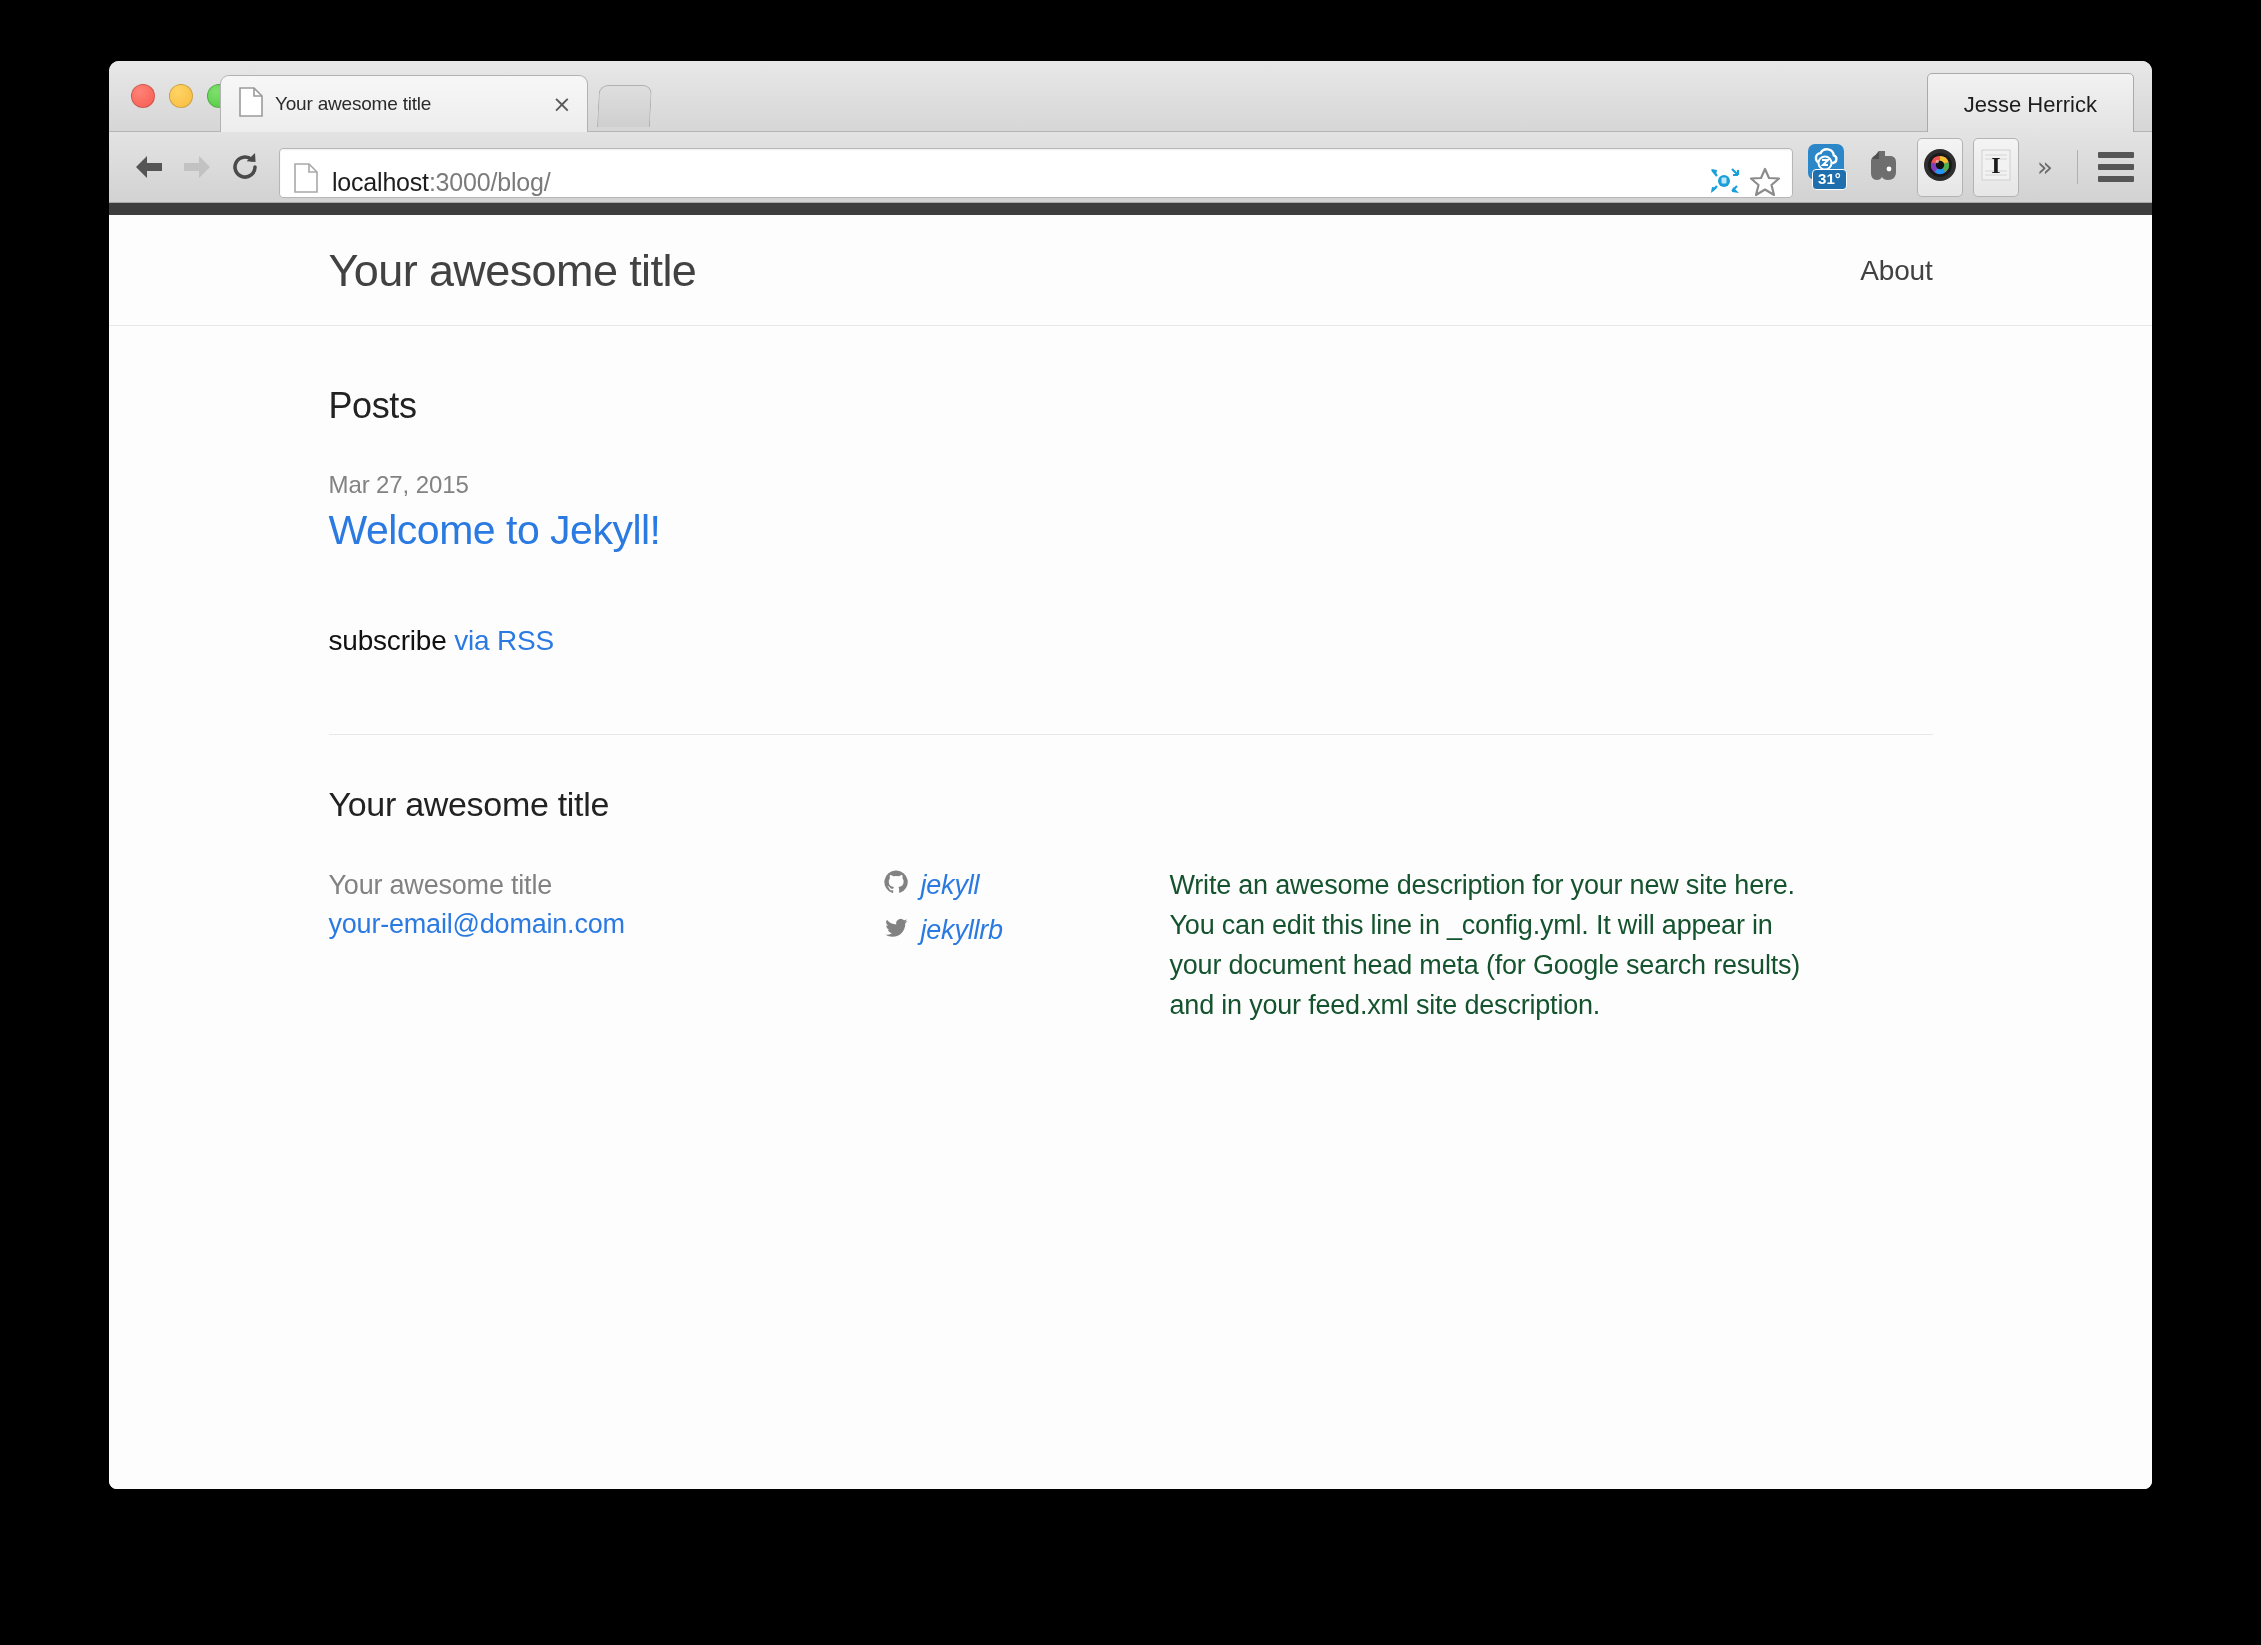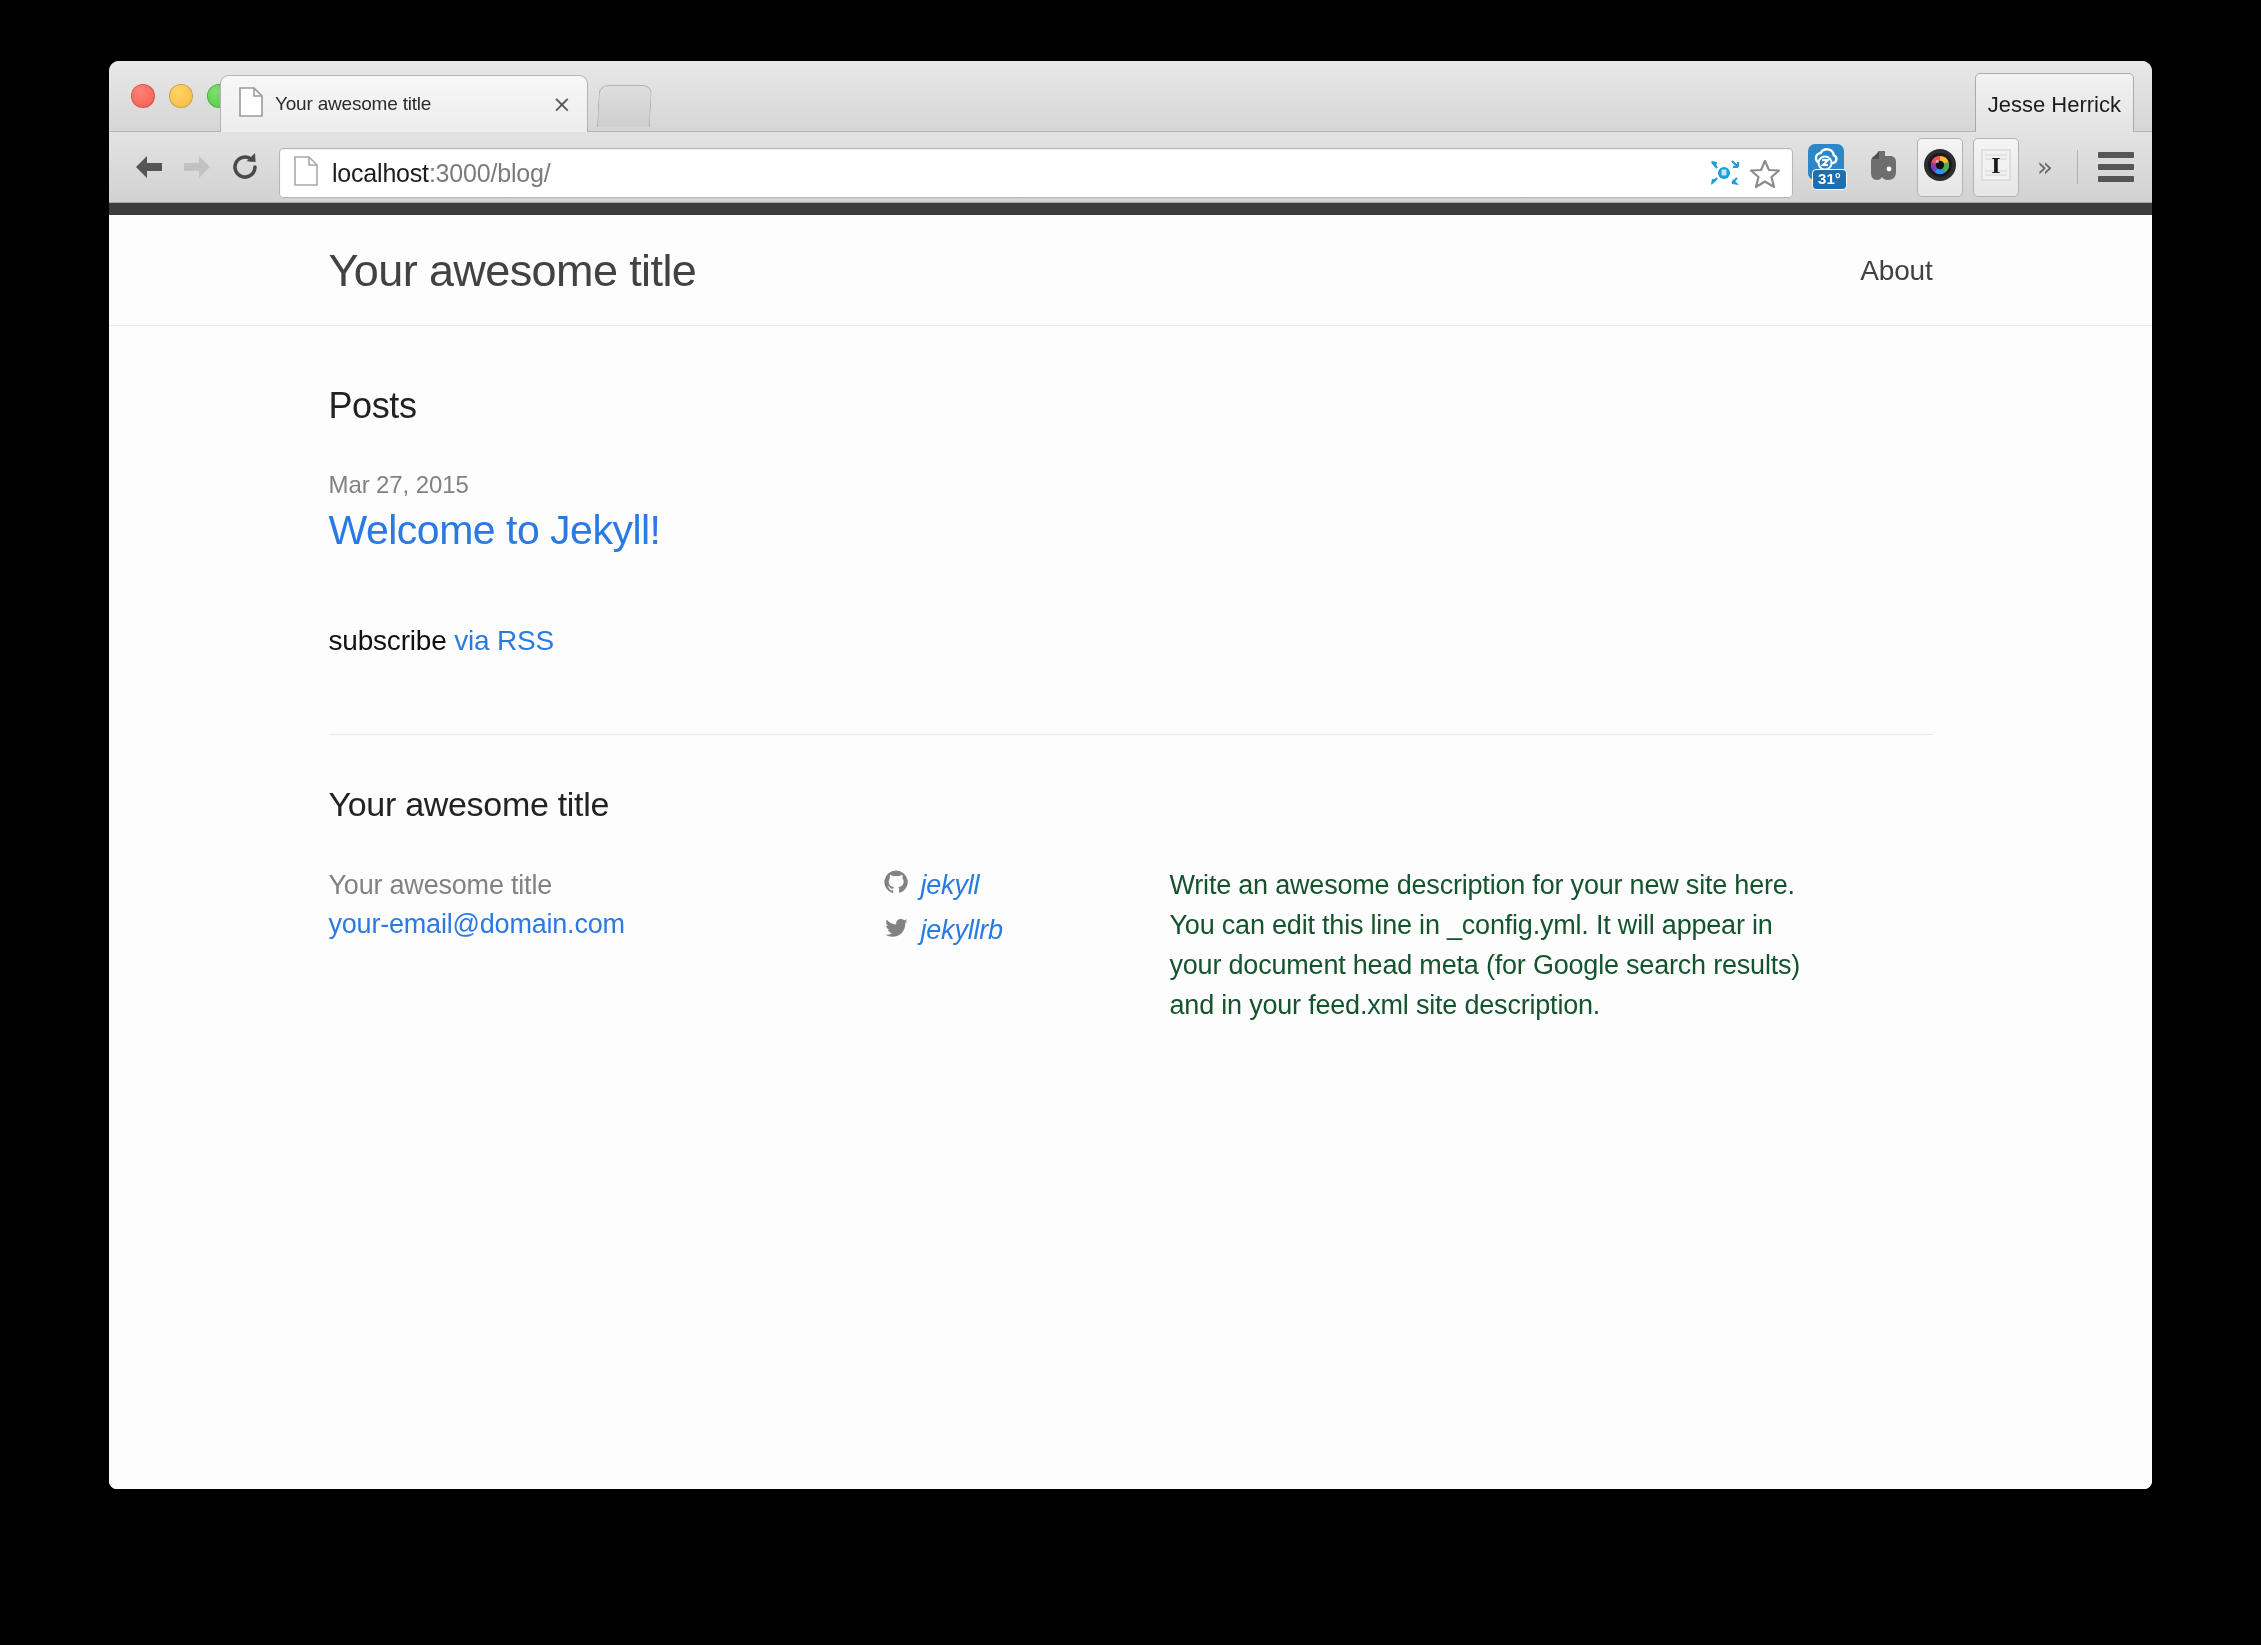"Jesse Herrick" #profile-button { padding: 0 12px -> 0 36px }
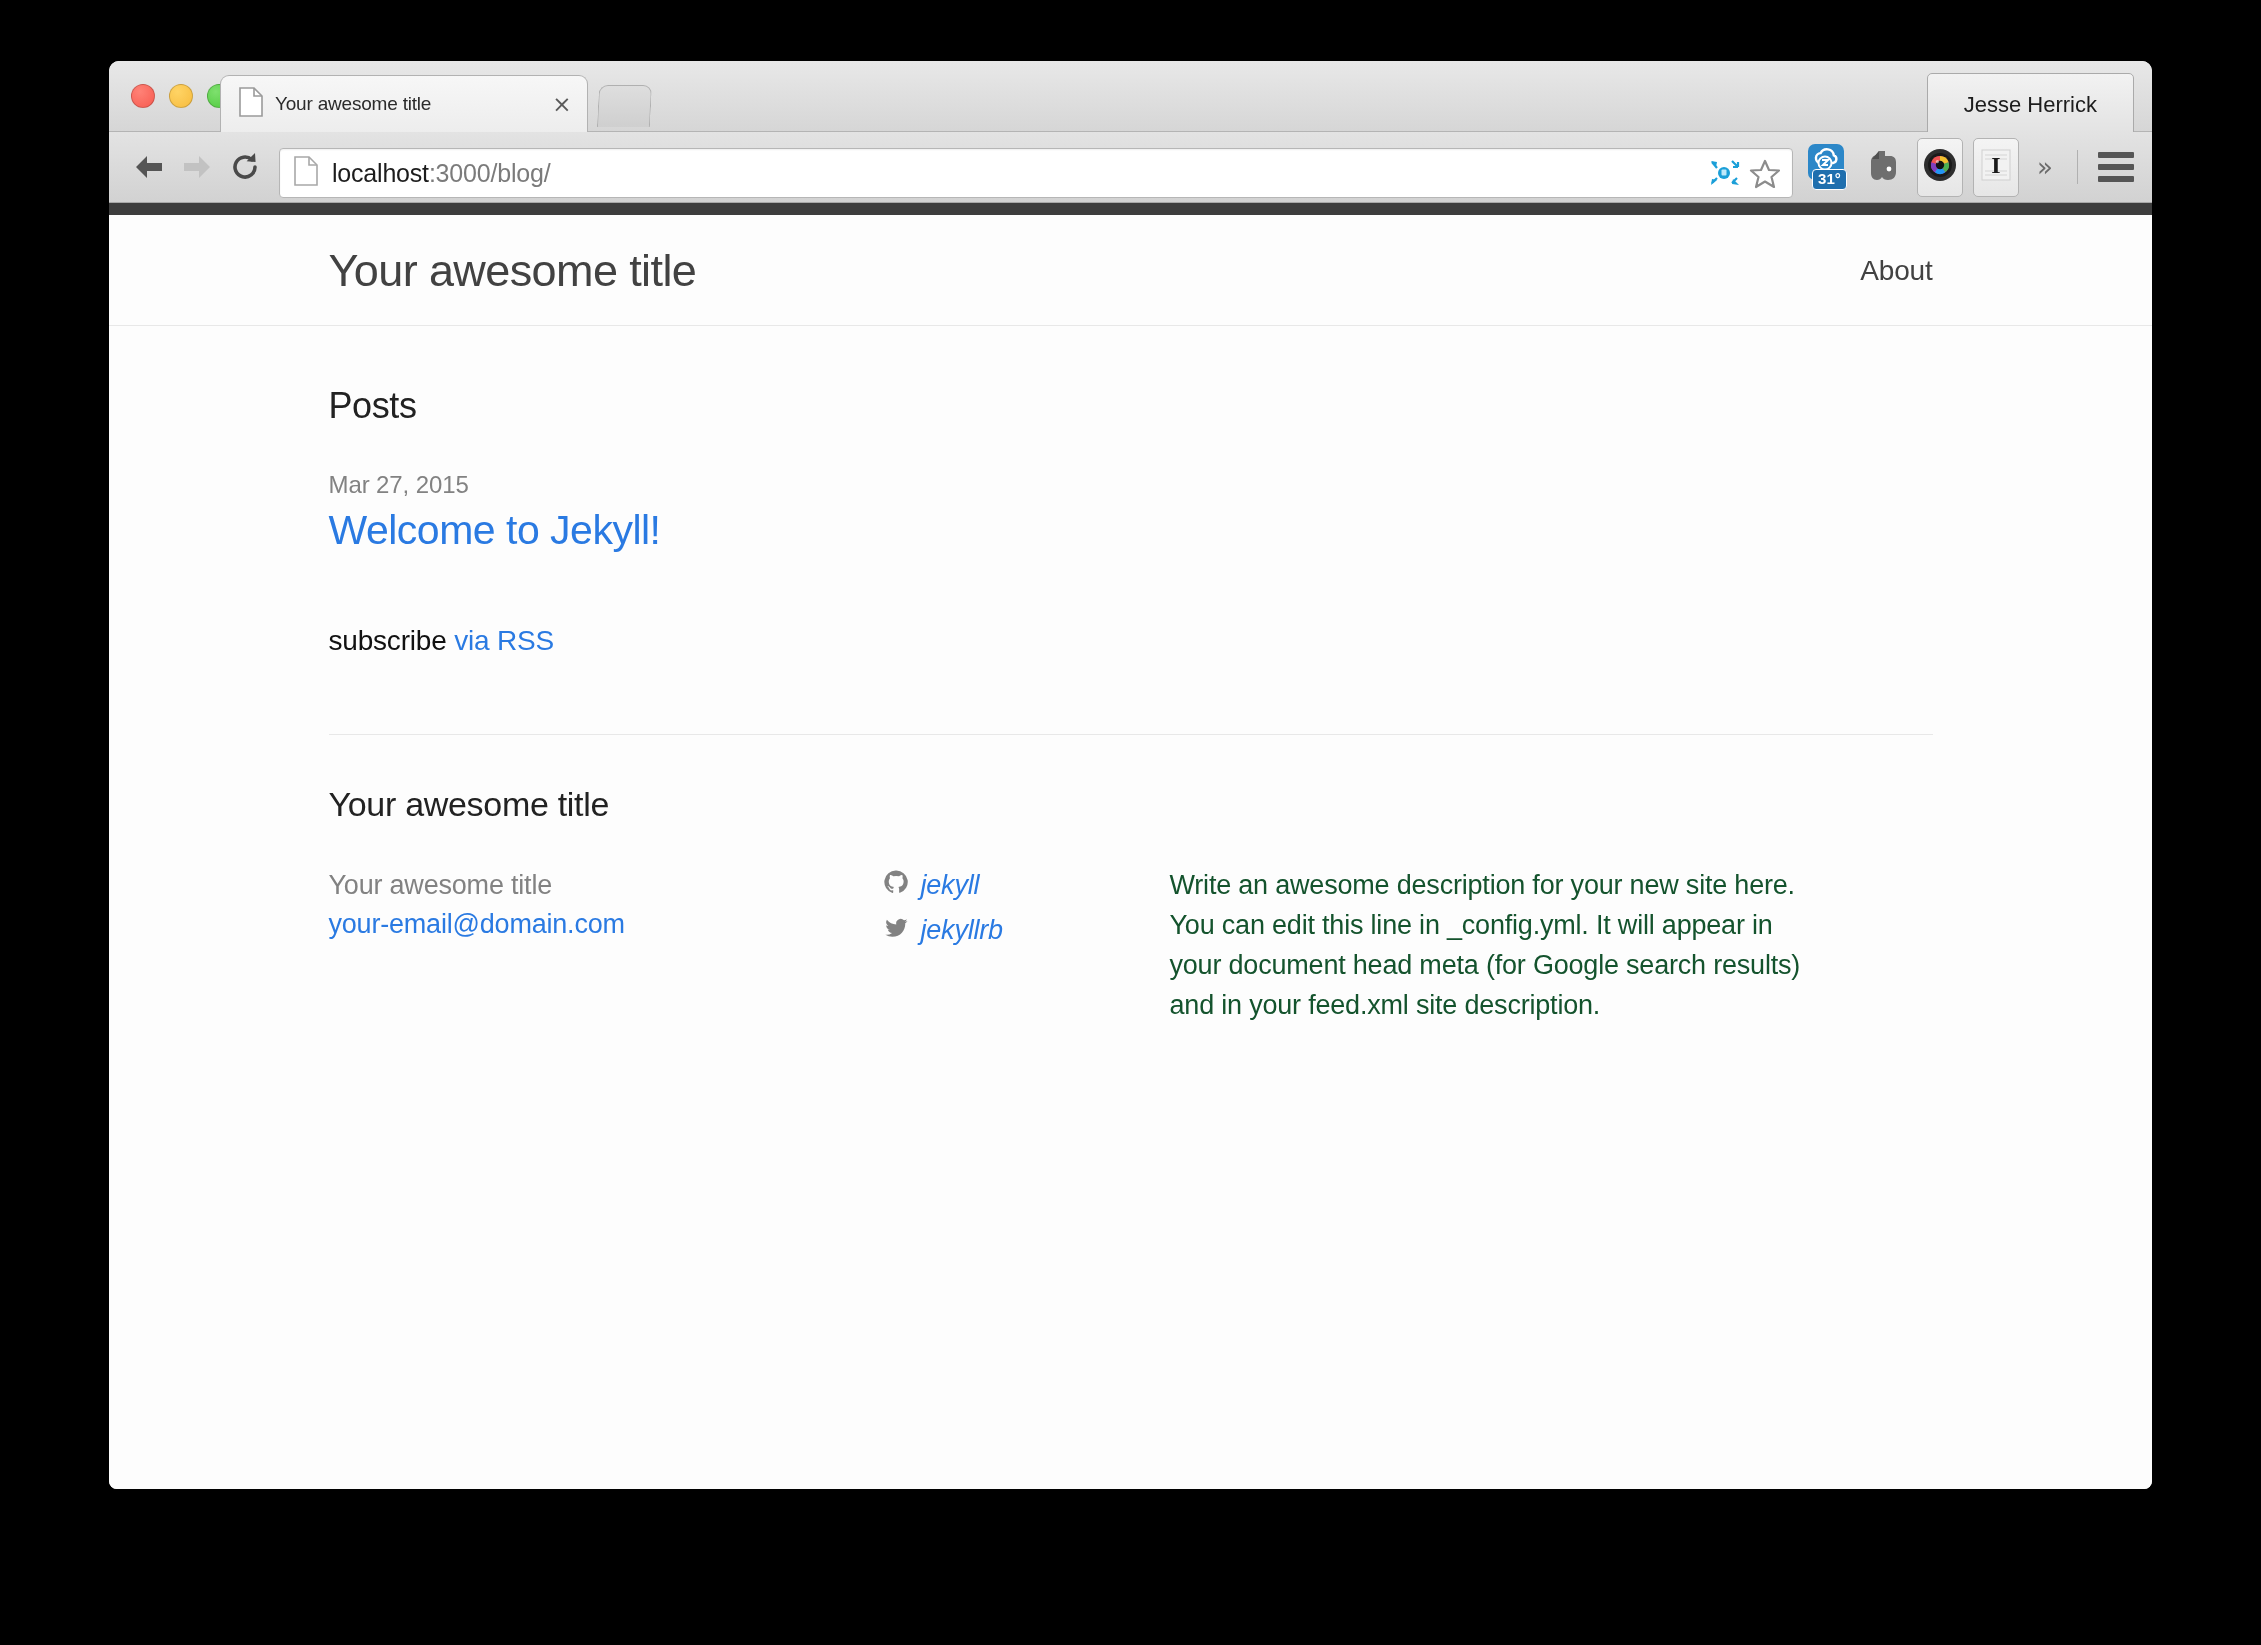"localhost:3000/blog/" #omnibox { align-items: center -> flex-end }
